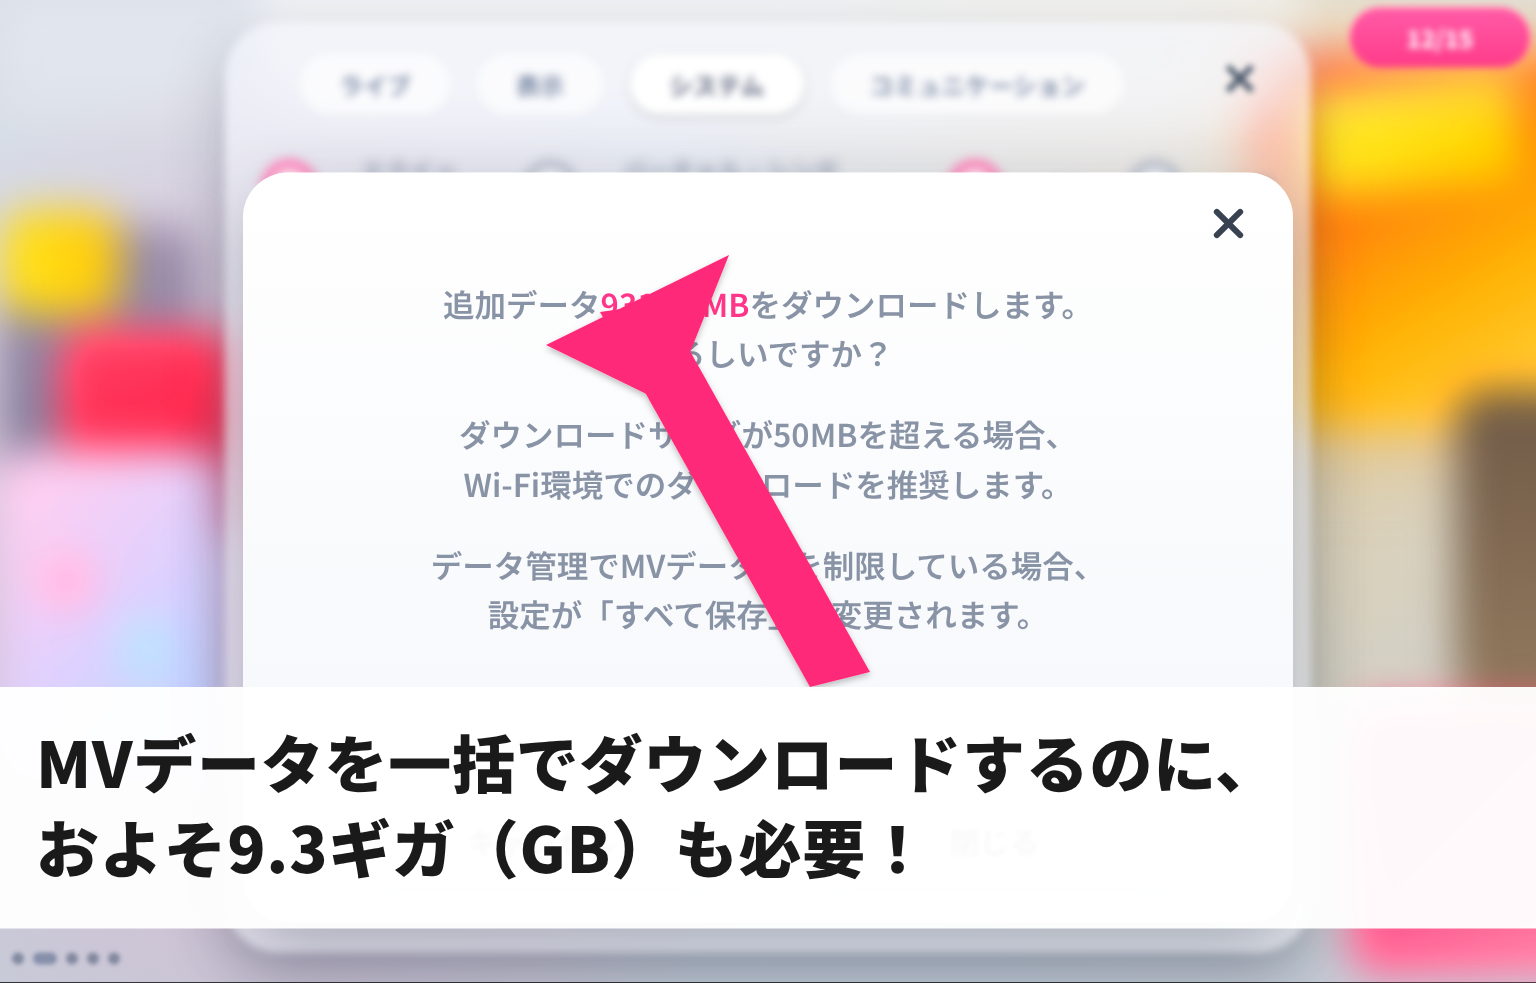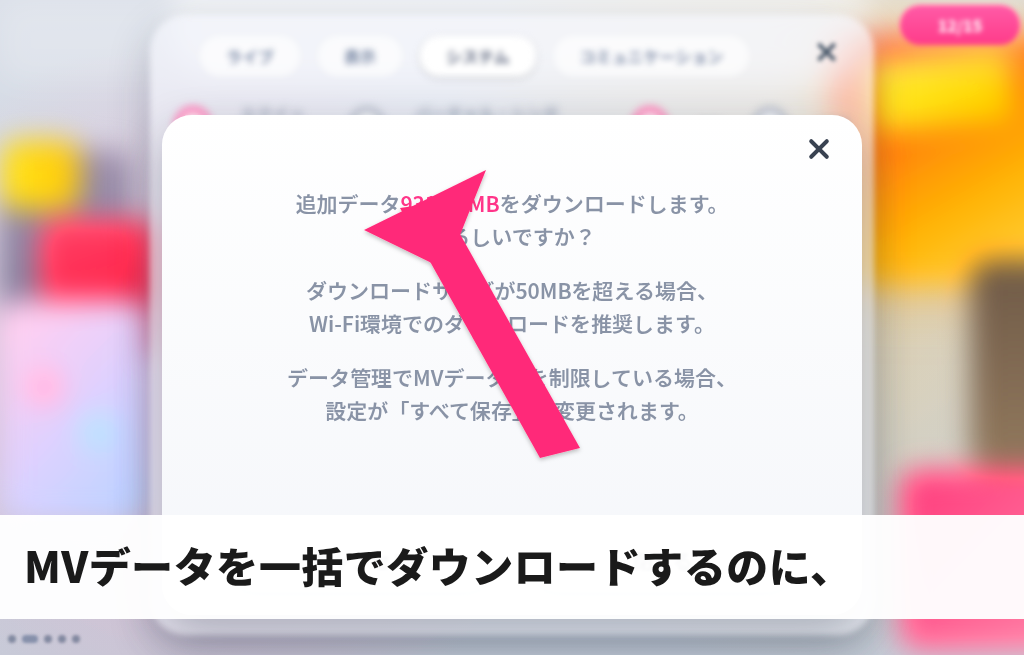"およそ9.3ギガ（GB）も必要！" div.line { html: none -> <div>およそ9.3ギガ（GB）も必要！</div> }
